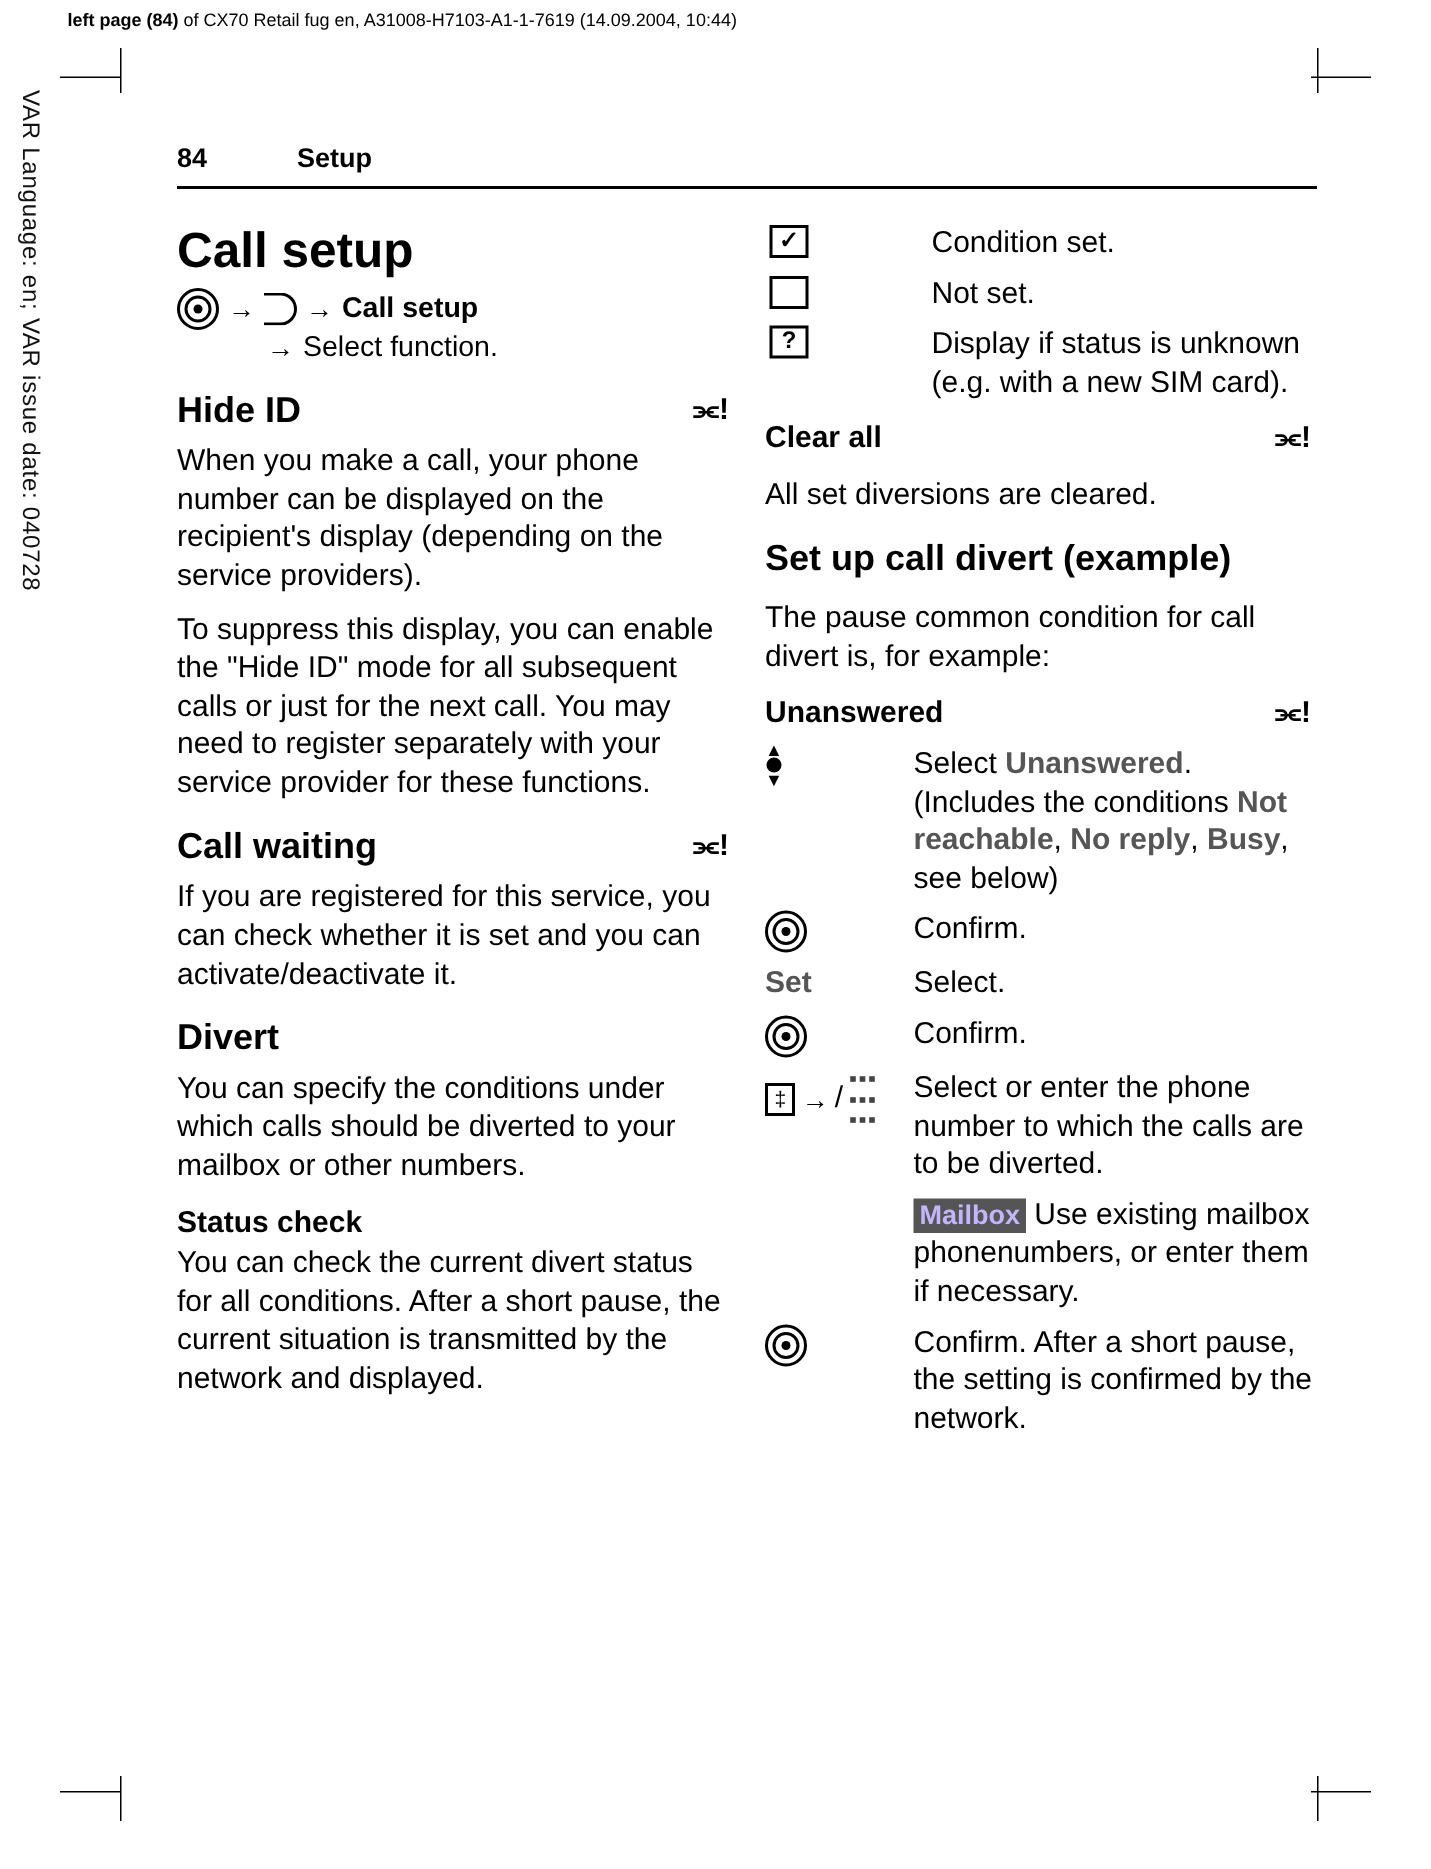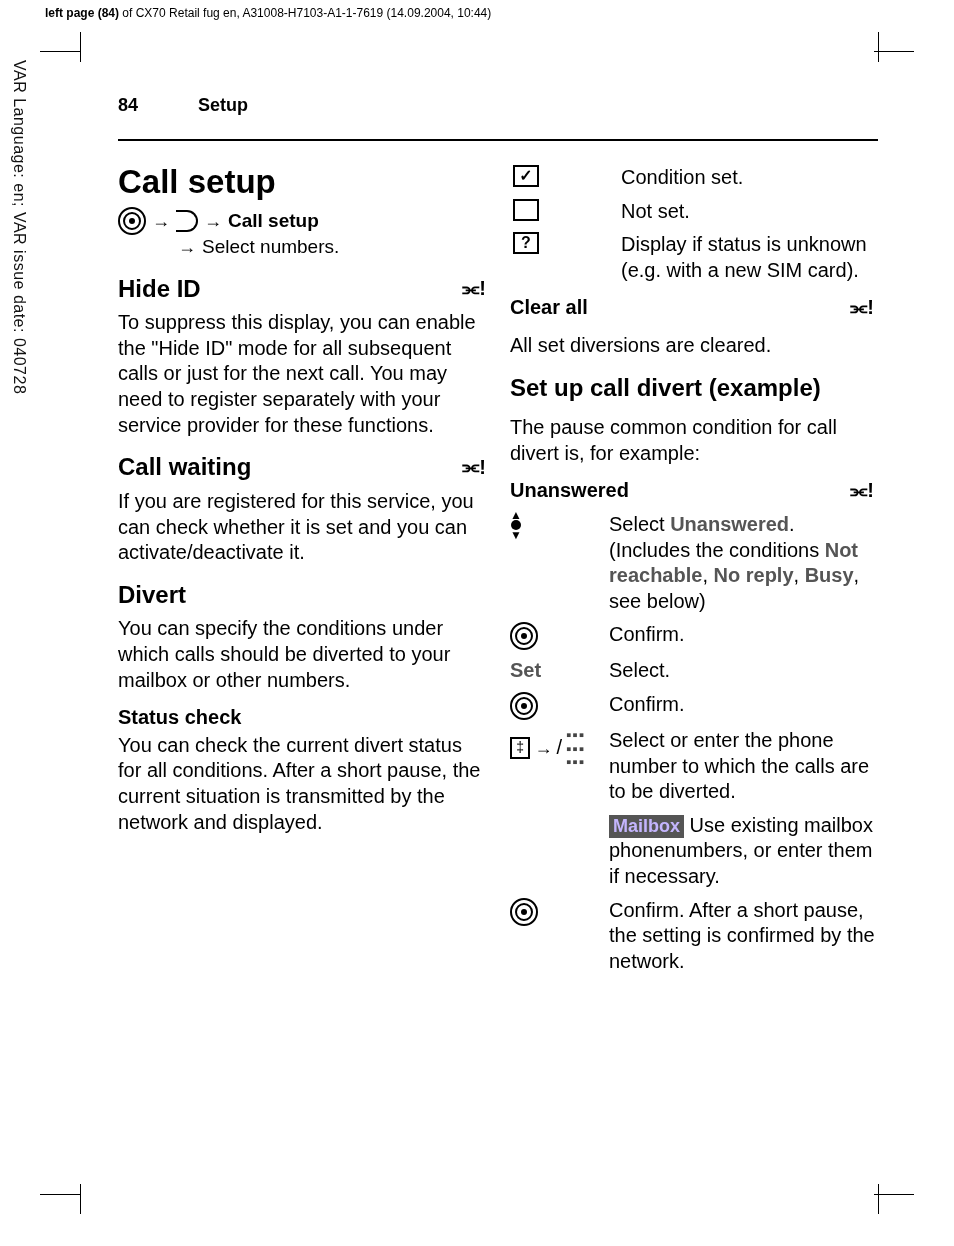"84" .page-header { padding-bottom: 23px -> 8px }
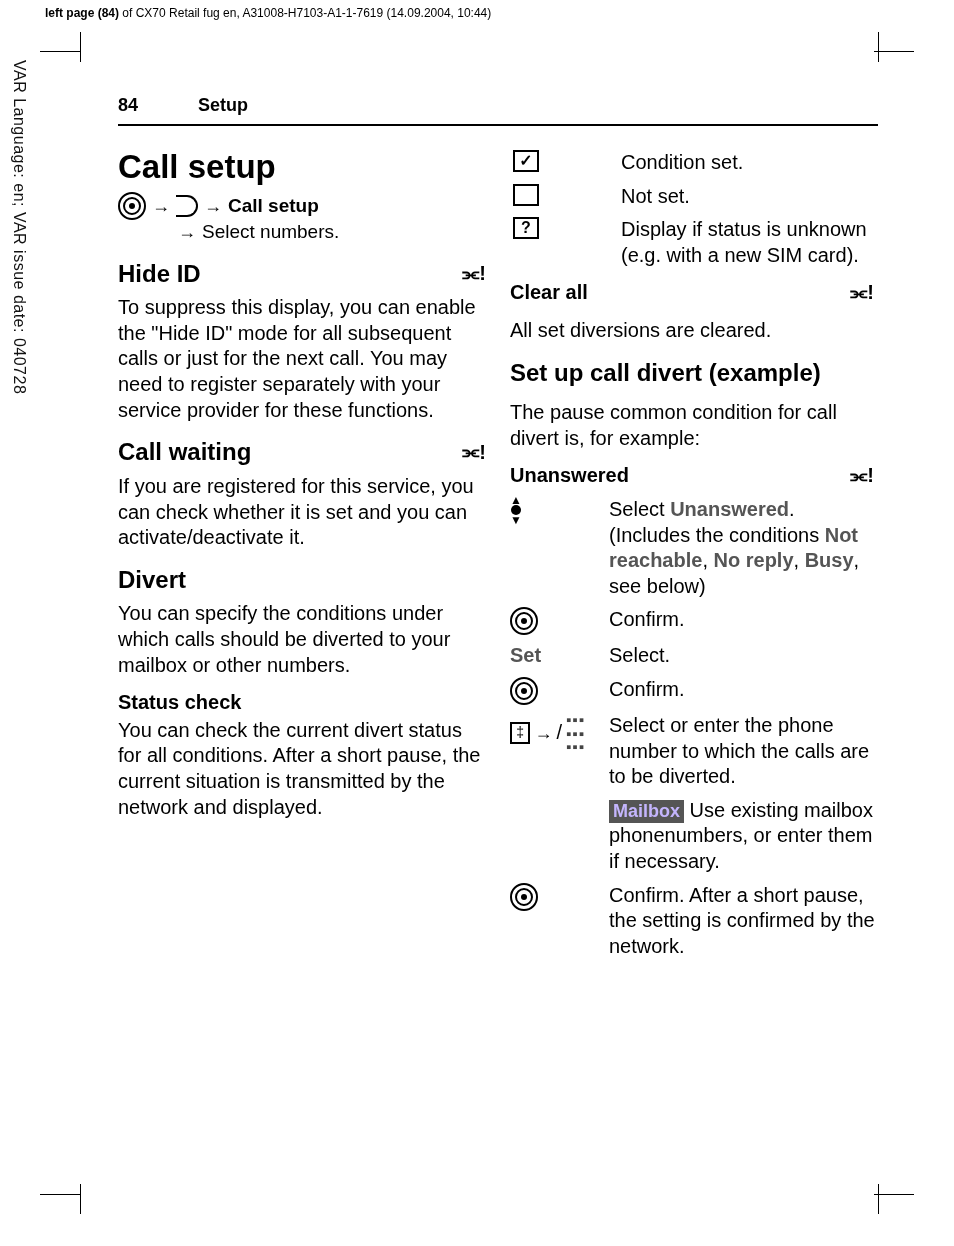"Select numbers." span { text: numbers -> function }
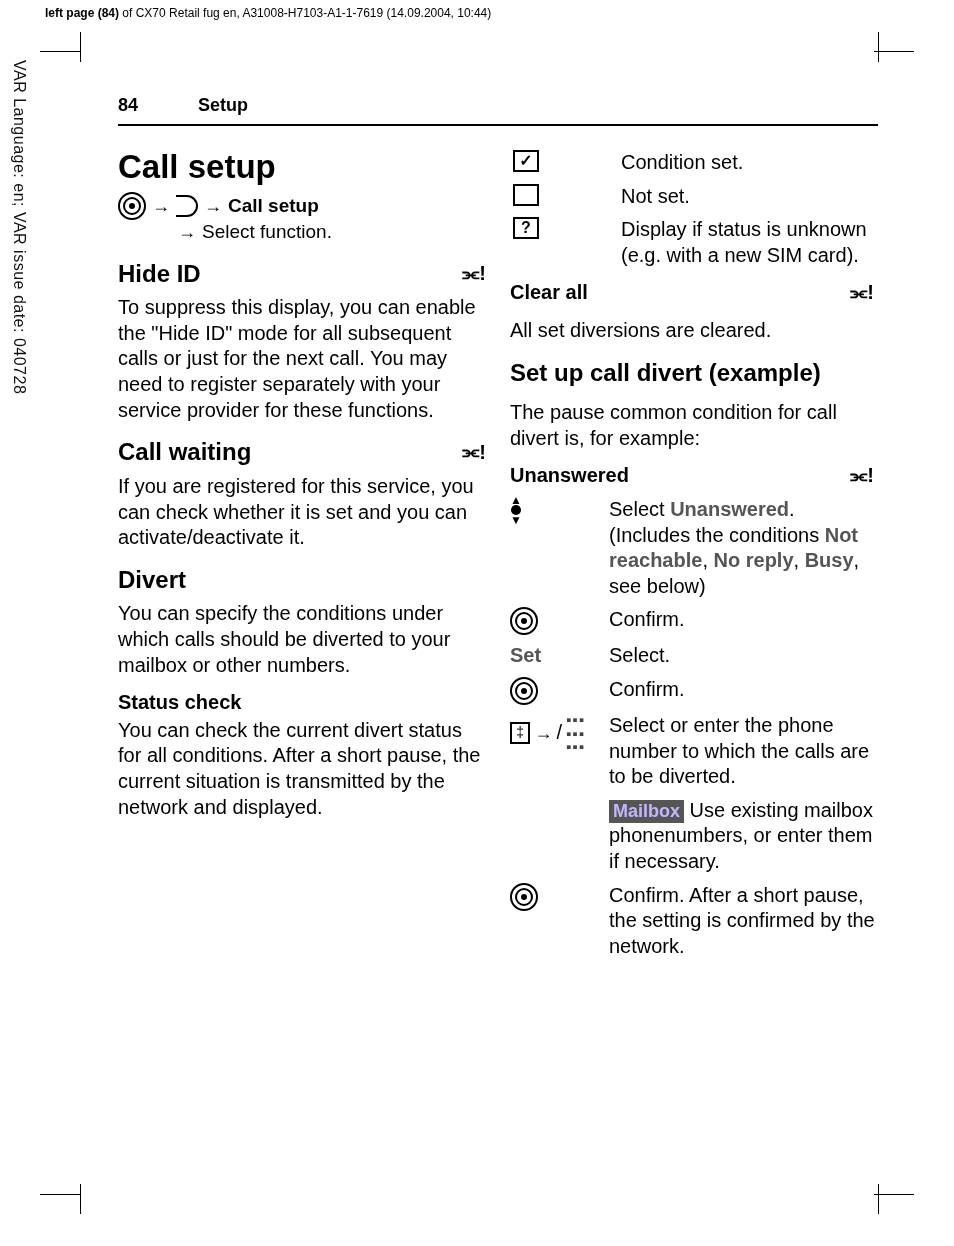"When you make a call," p.p { html: none -> <p>When you make a call, your phone number can be displayed on the recipient's display (depending on the service providers).</p> }
